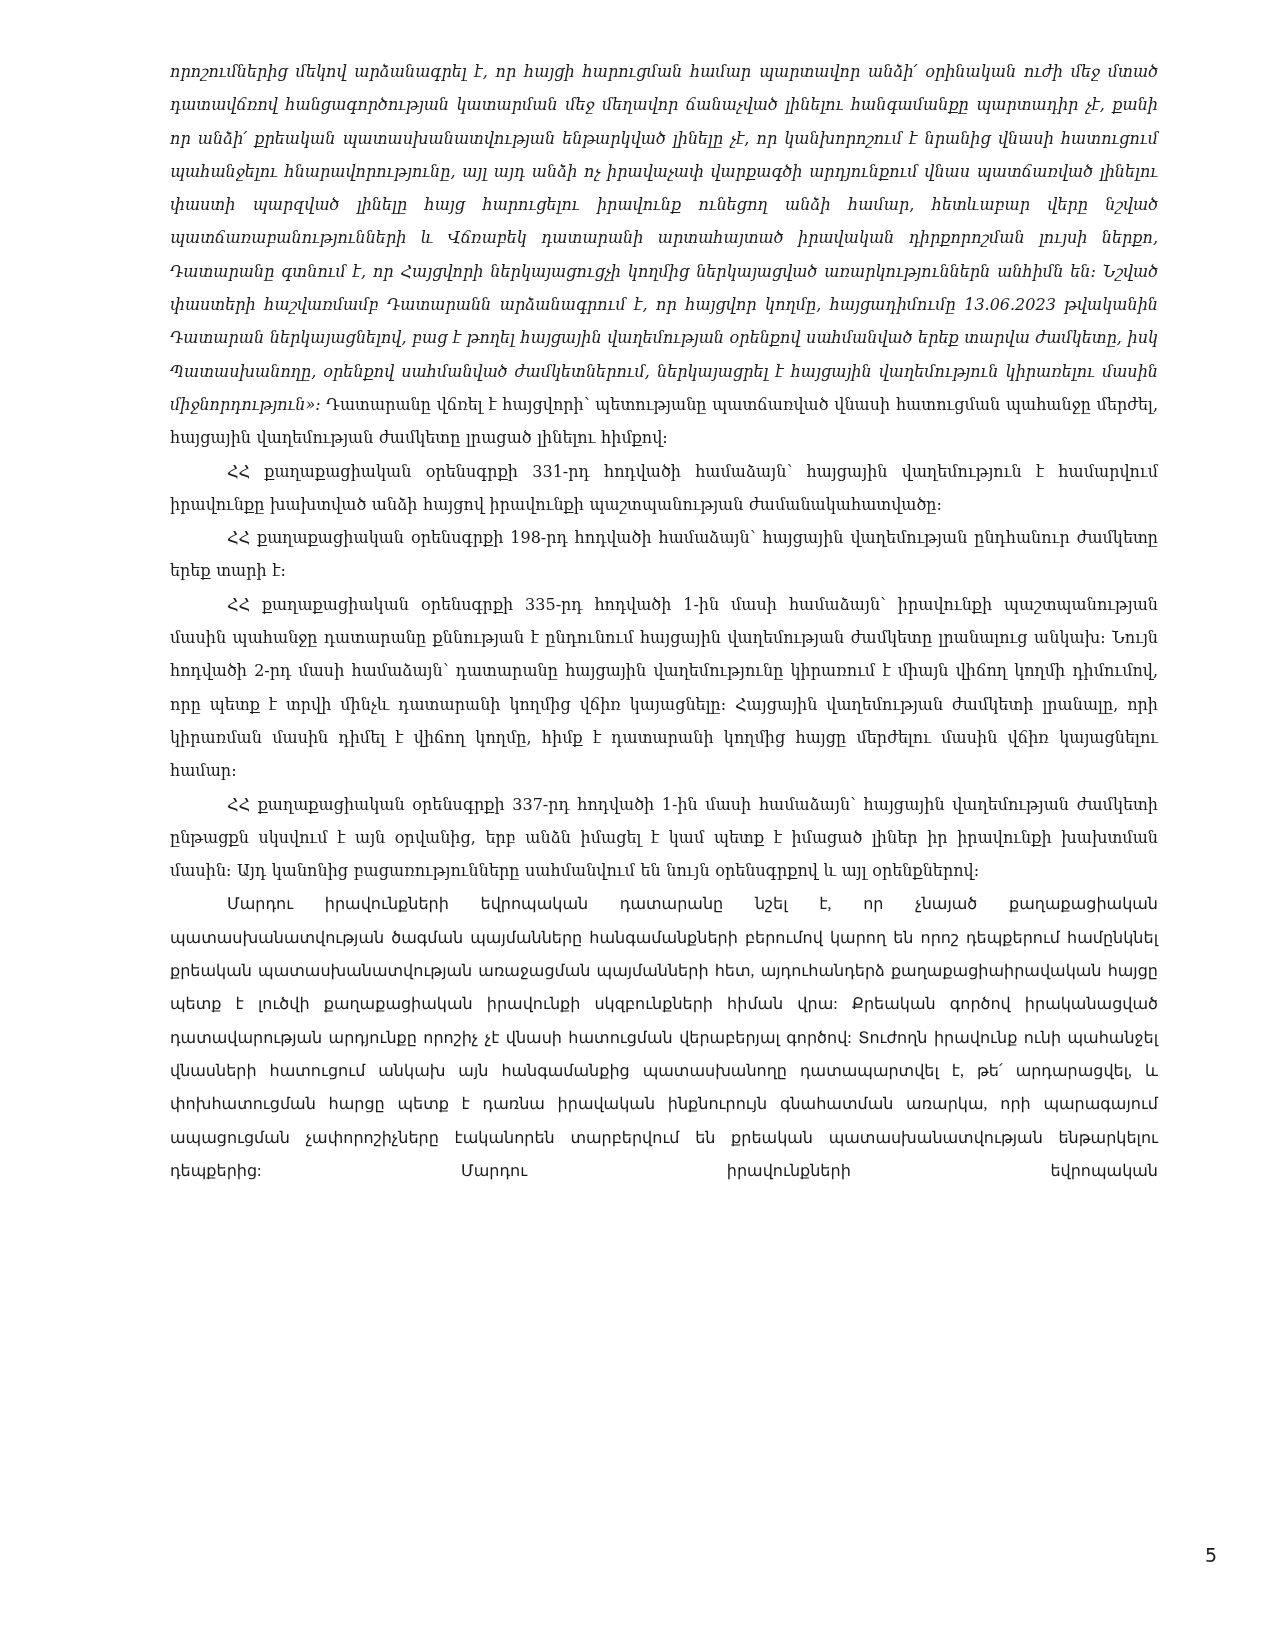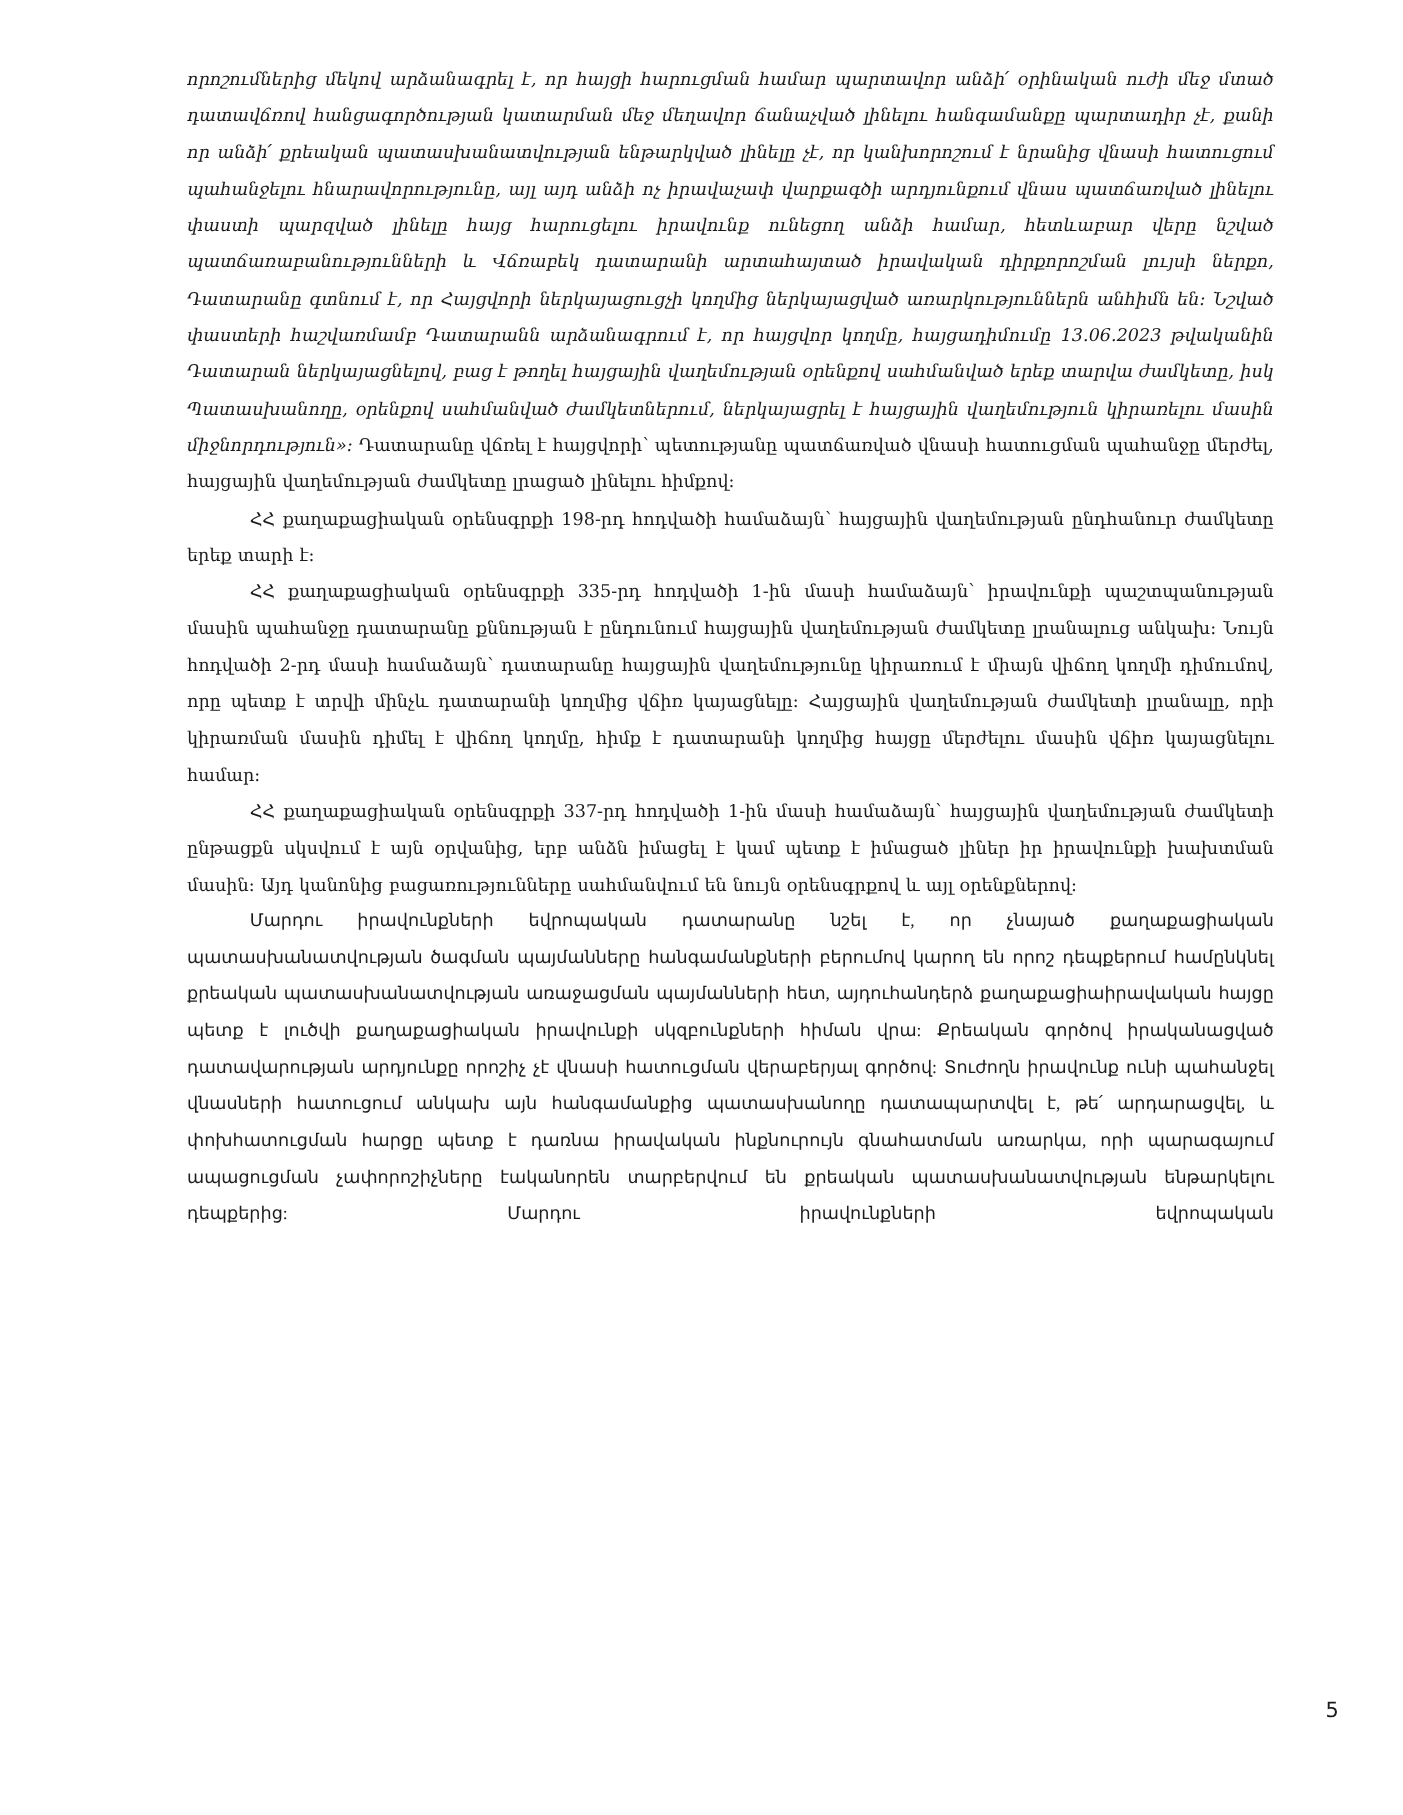"ՀՀ քաղաքացիական օրենսգրքի 331-րդ հոդվածի" p.para { html: none -> <p><span>ՀՀ քաղաքացիական օրենսգրքի 331-րդ հոդվածի համաձայն՝ հայցային վաղեմություն է համարվում իրավունքը խախտված անձի հայցով իրավունքի պաշտպանության ժամանակահատվածը:</span></p> }
